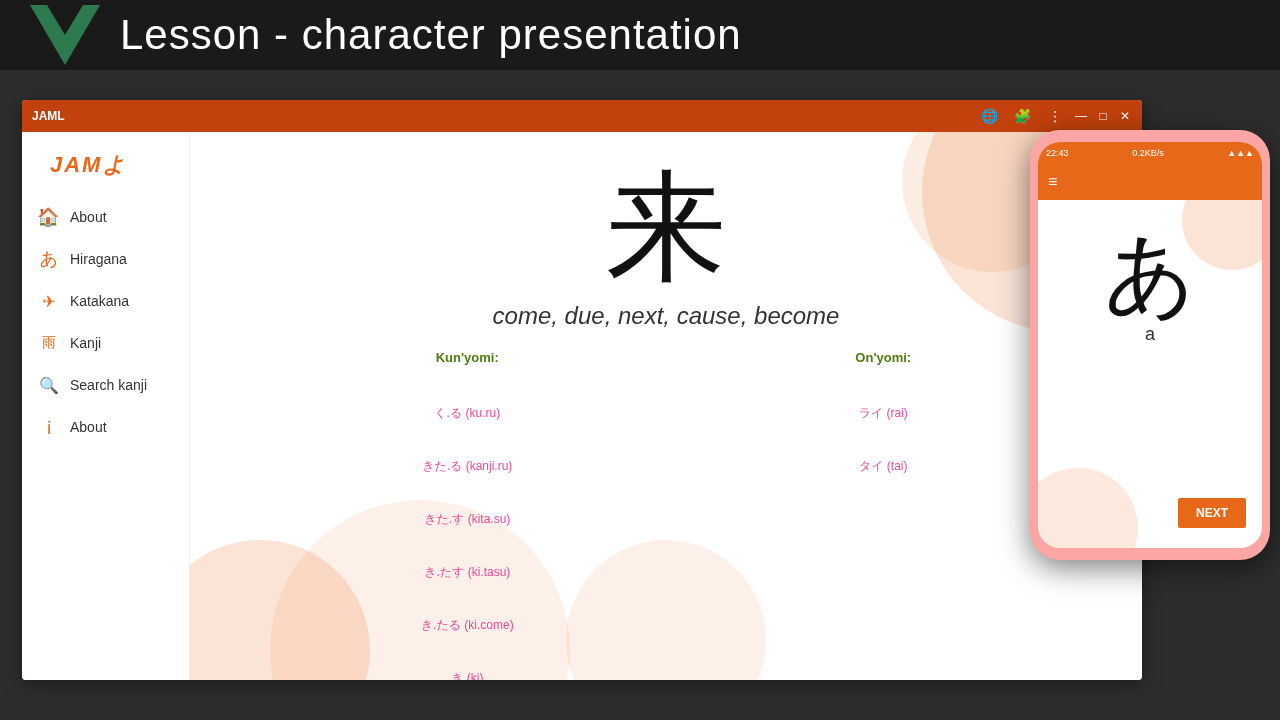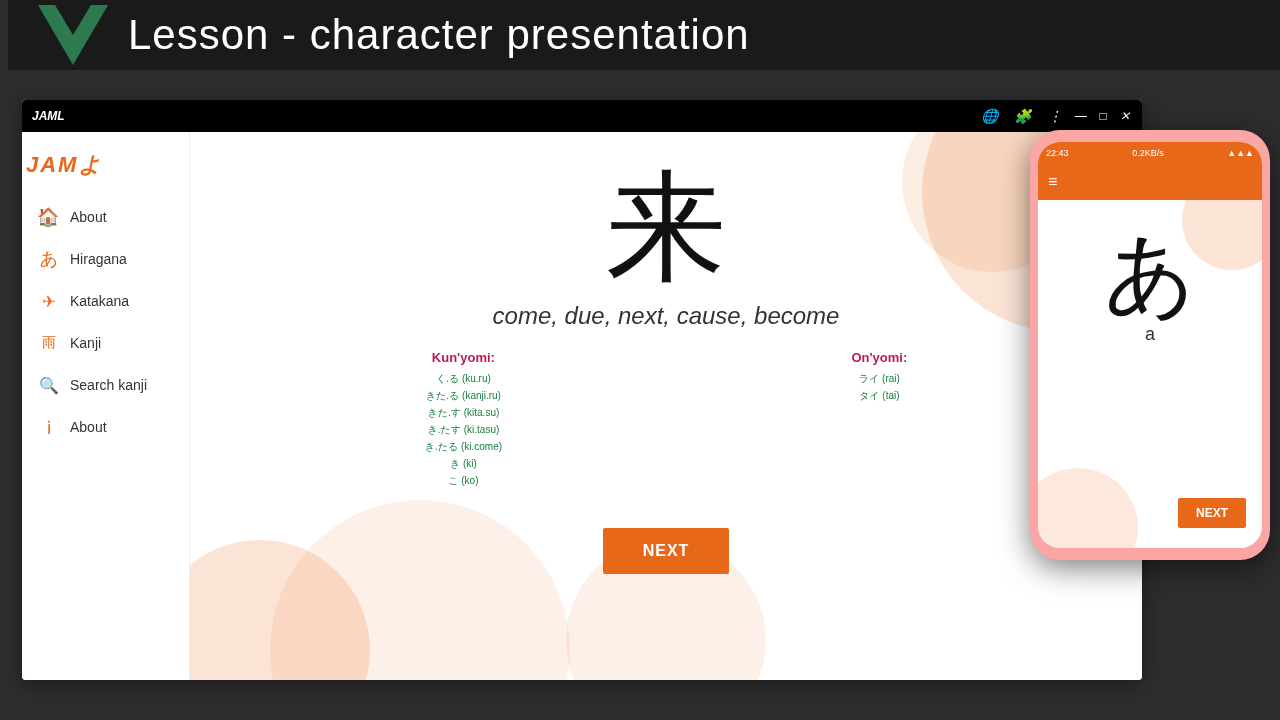"Lesson - character presentation" .top-header { margin-left: 8px -> none }
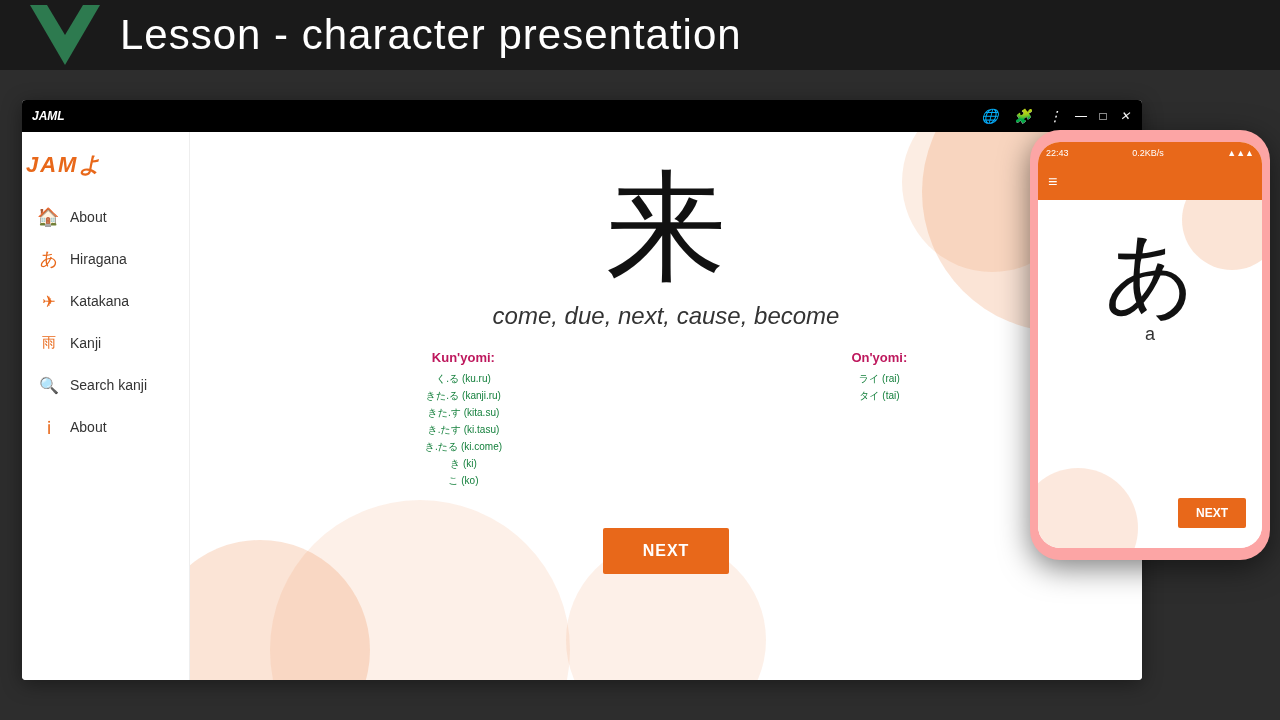"JAML" .title-bar { background: #000000 -> #c2410c; font-style: italic -> none }
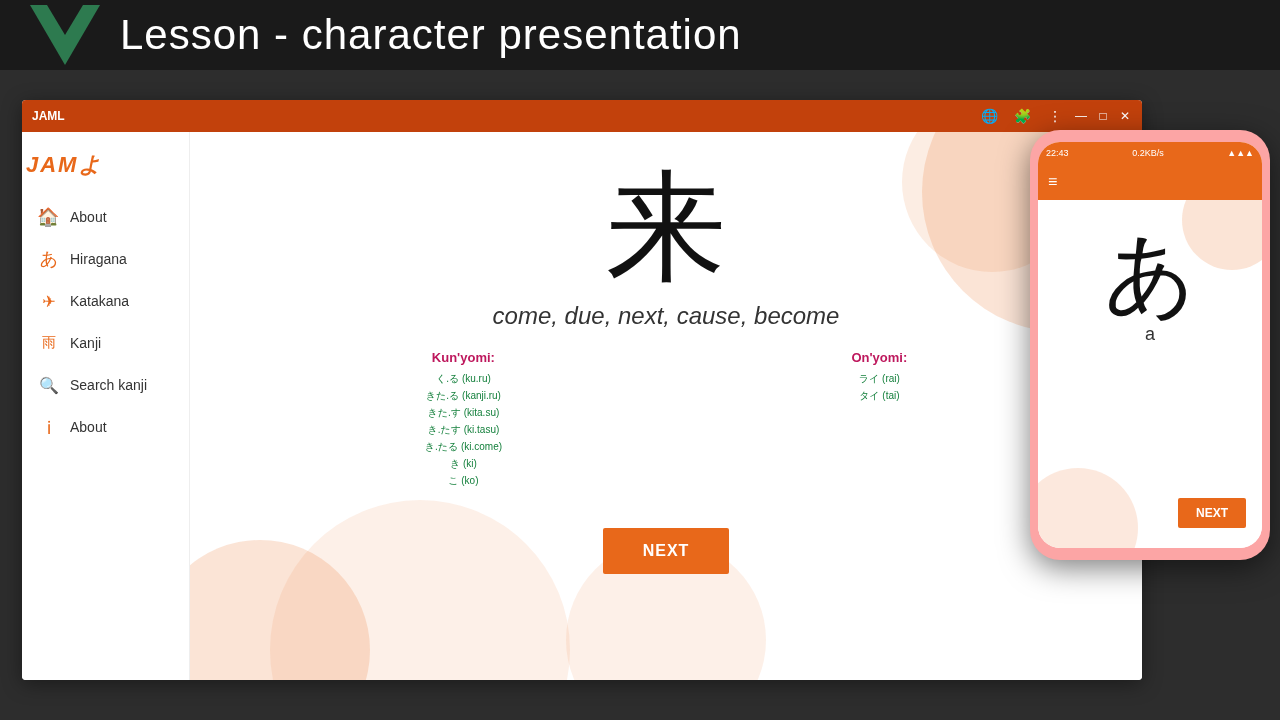"JAMよ" .sidebar-logo { padding: 8px 4px 16px -> 8px 28px 16px }
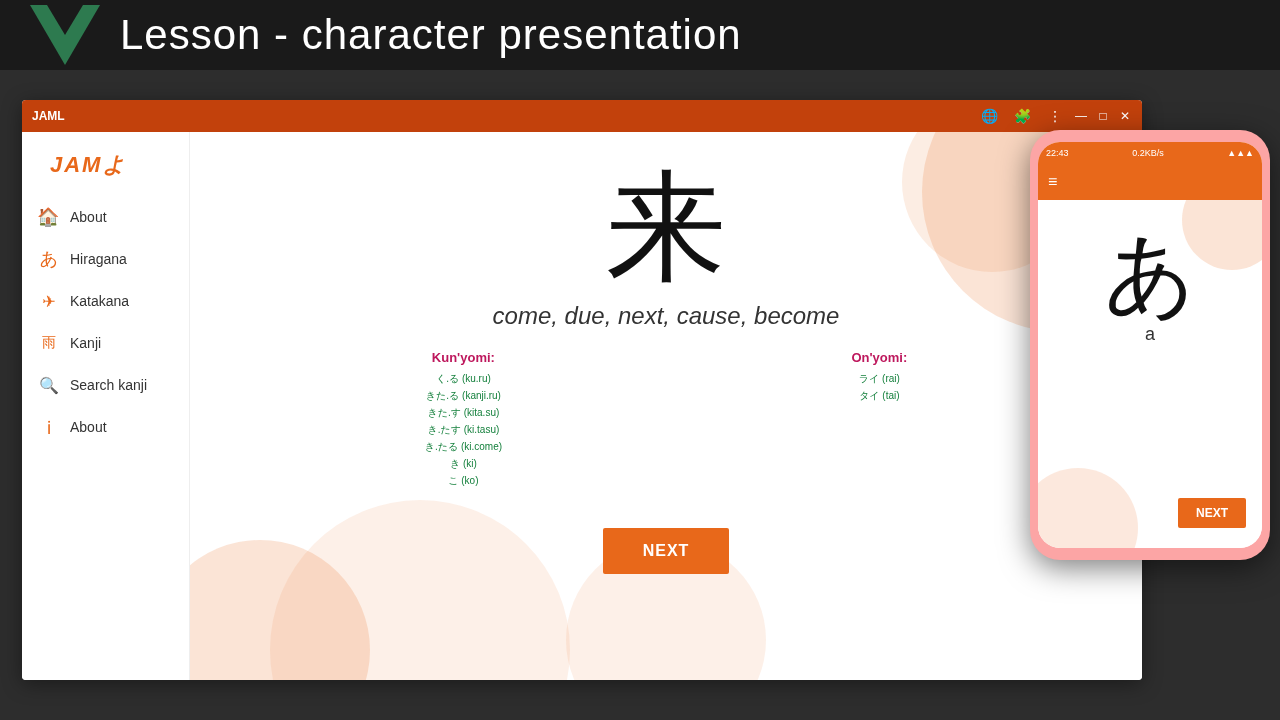"Kun'yomi:" .reading-label { color: #be185d -> #4d7c0f }
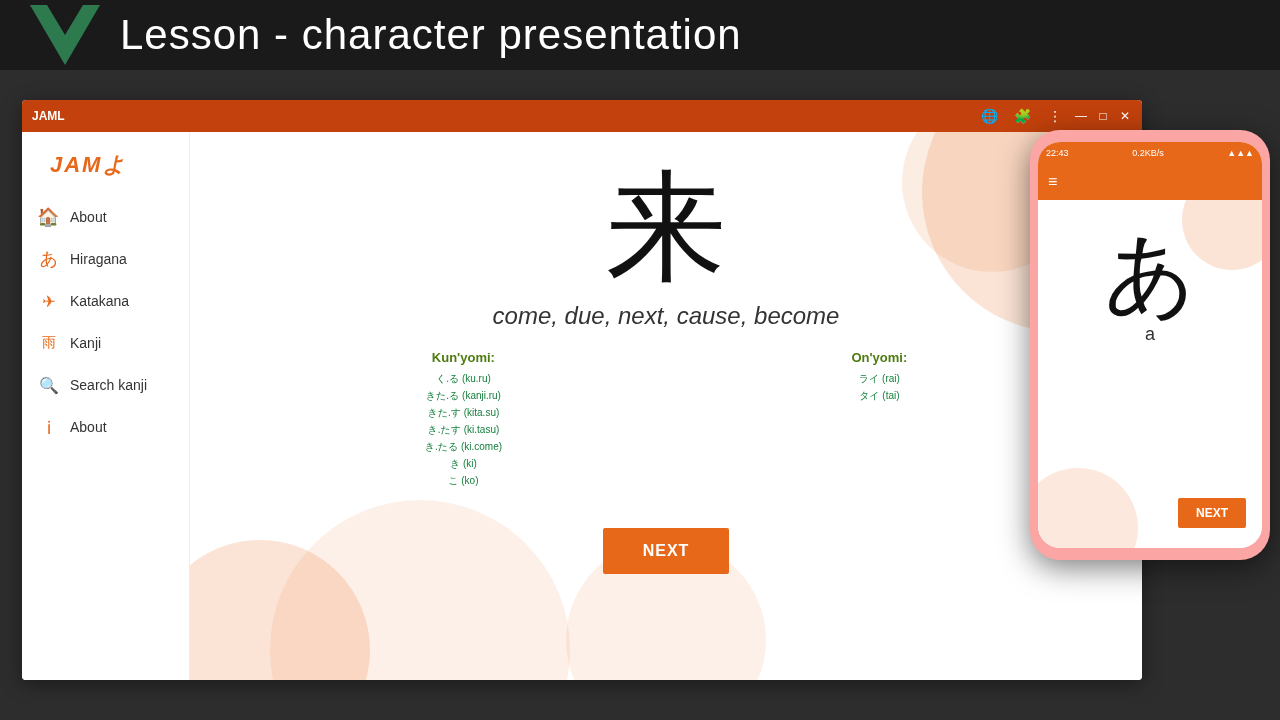"く.る (ku.ru)" .reading-item { color: #15803d -> #ec4899; font-size: 10px -> 12px; margin-top: none -> 33px }
